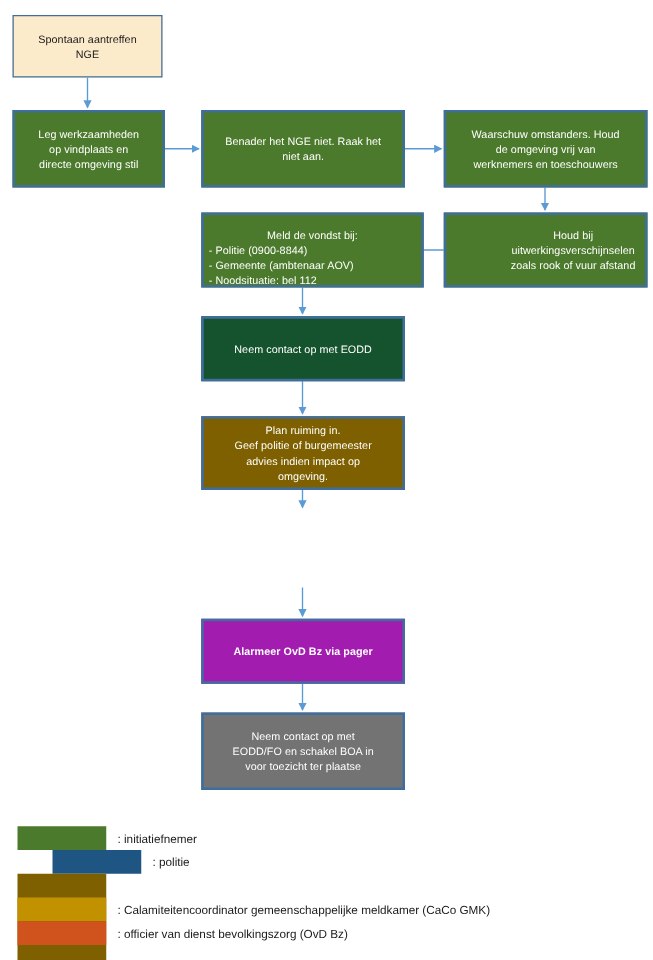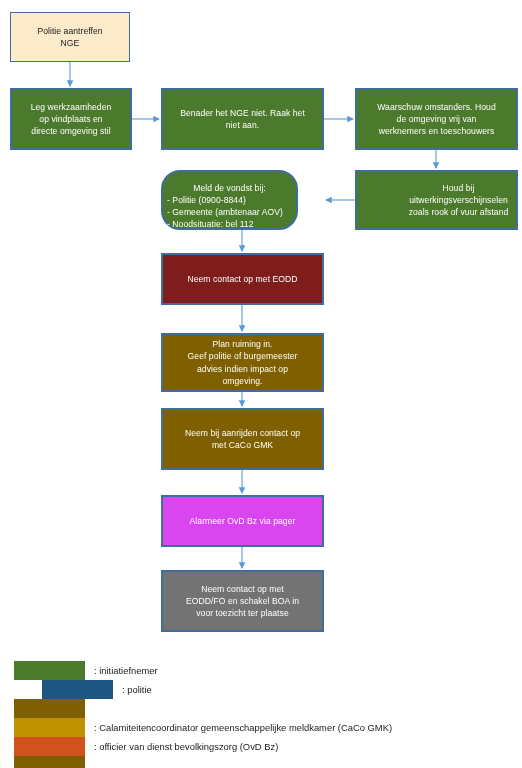"Politie aantreffen" span.txt { text: Politie -> Spontaan }
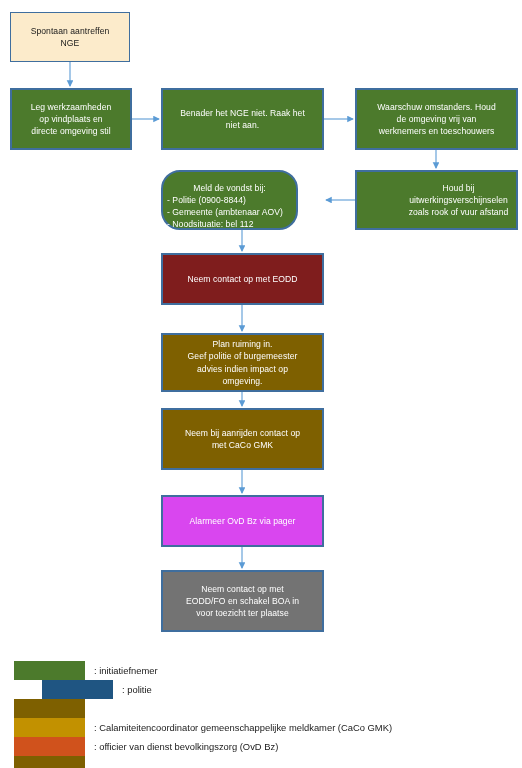"Meld de vondst bij:" div.node { border-radius: 19px -> none; width: 137px -> 178px }
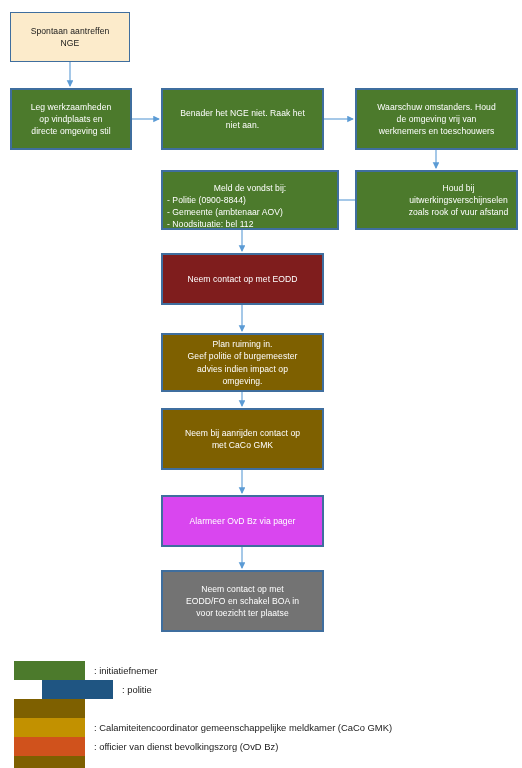"Neem contact op met EODD" .node.politie { background: #7f1d1d -> #14532d }
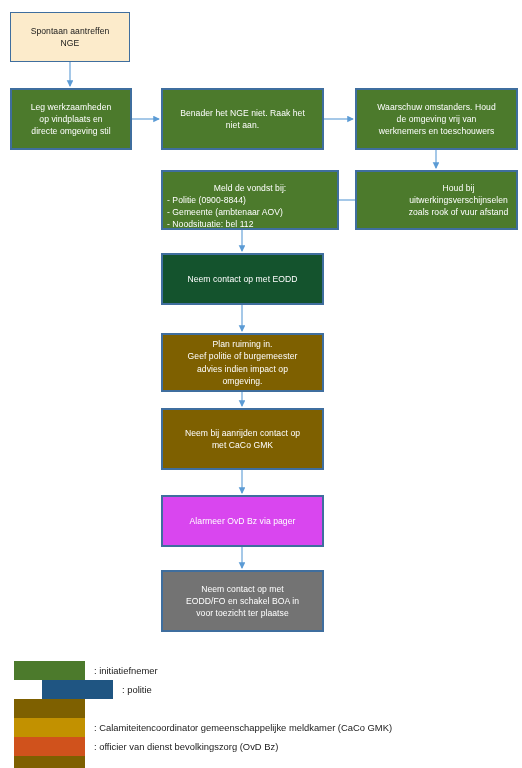"Neem bij aanrijden contact op" div.node { html: <div> <span>Neem bij aanrijden contact op met CaCo GMK</span> </div> -> none }
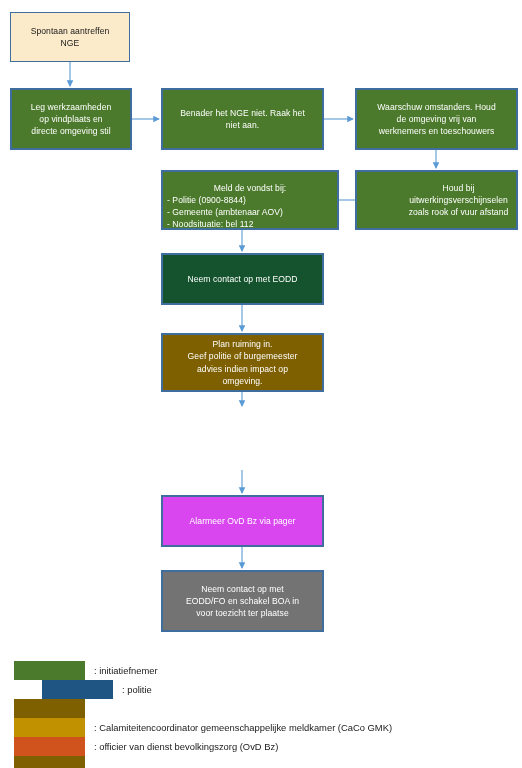"Alarmeer OvD Bz via pager" .node.caco { background: #d946ef -> #a21caf; font-weight: none -> bold }
